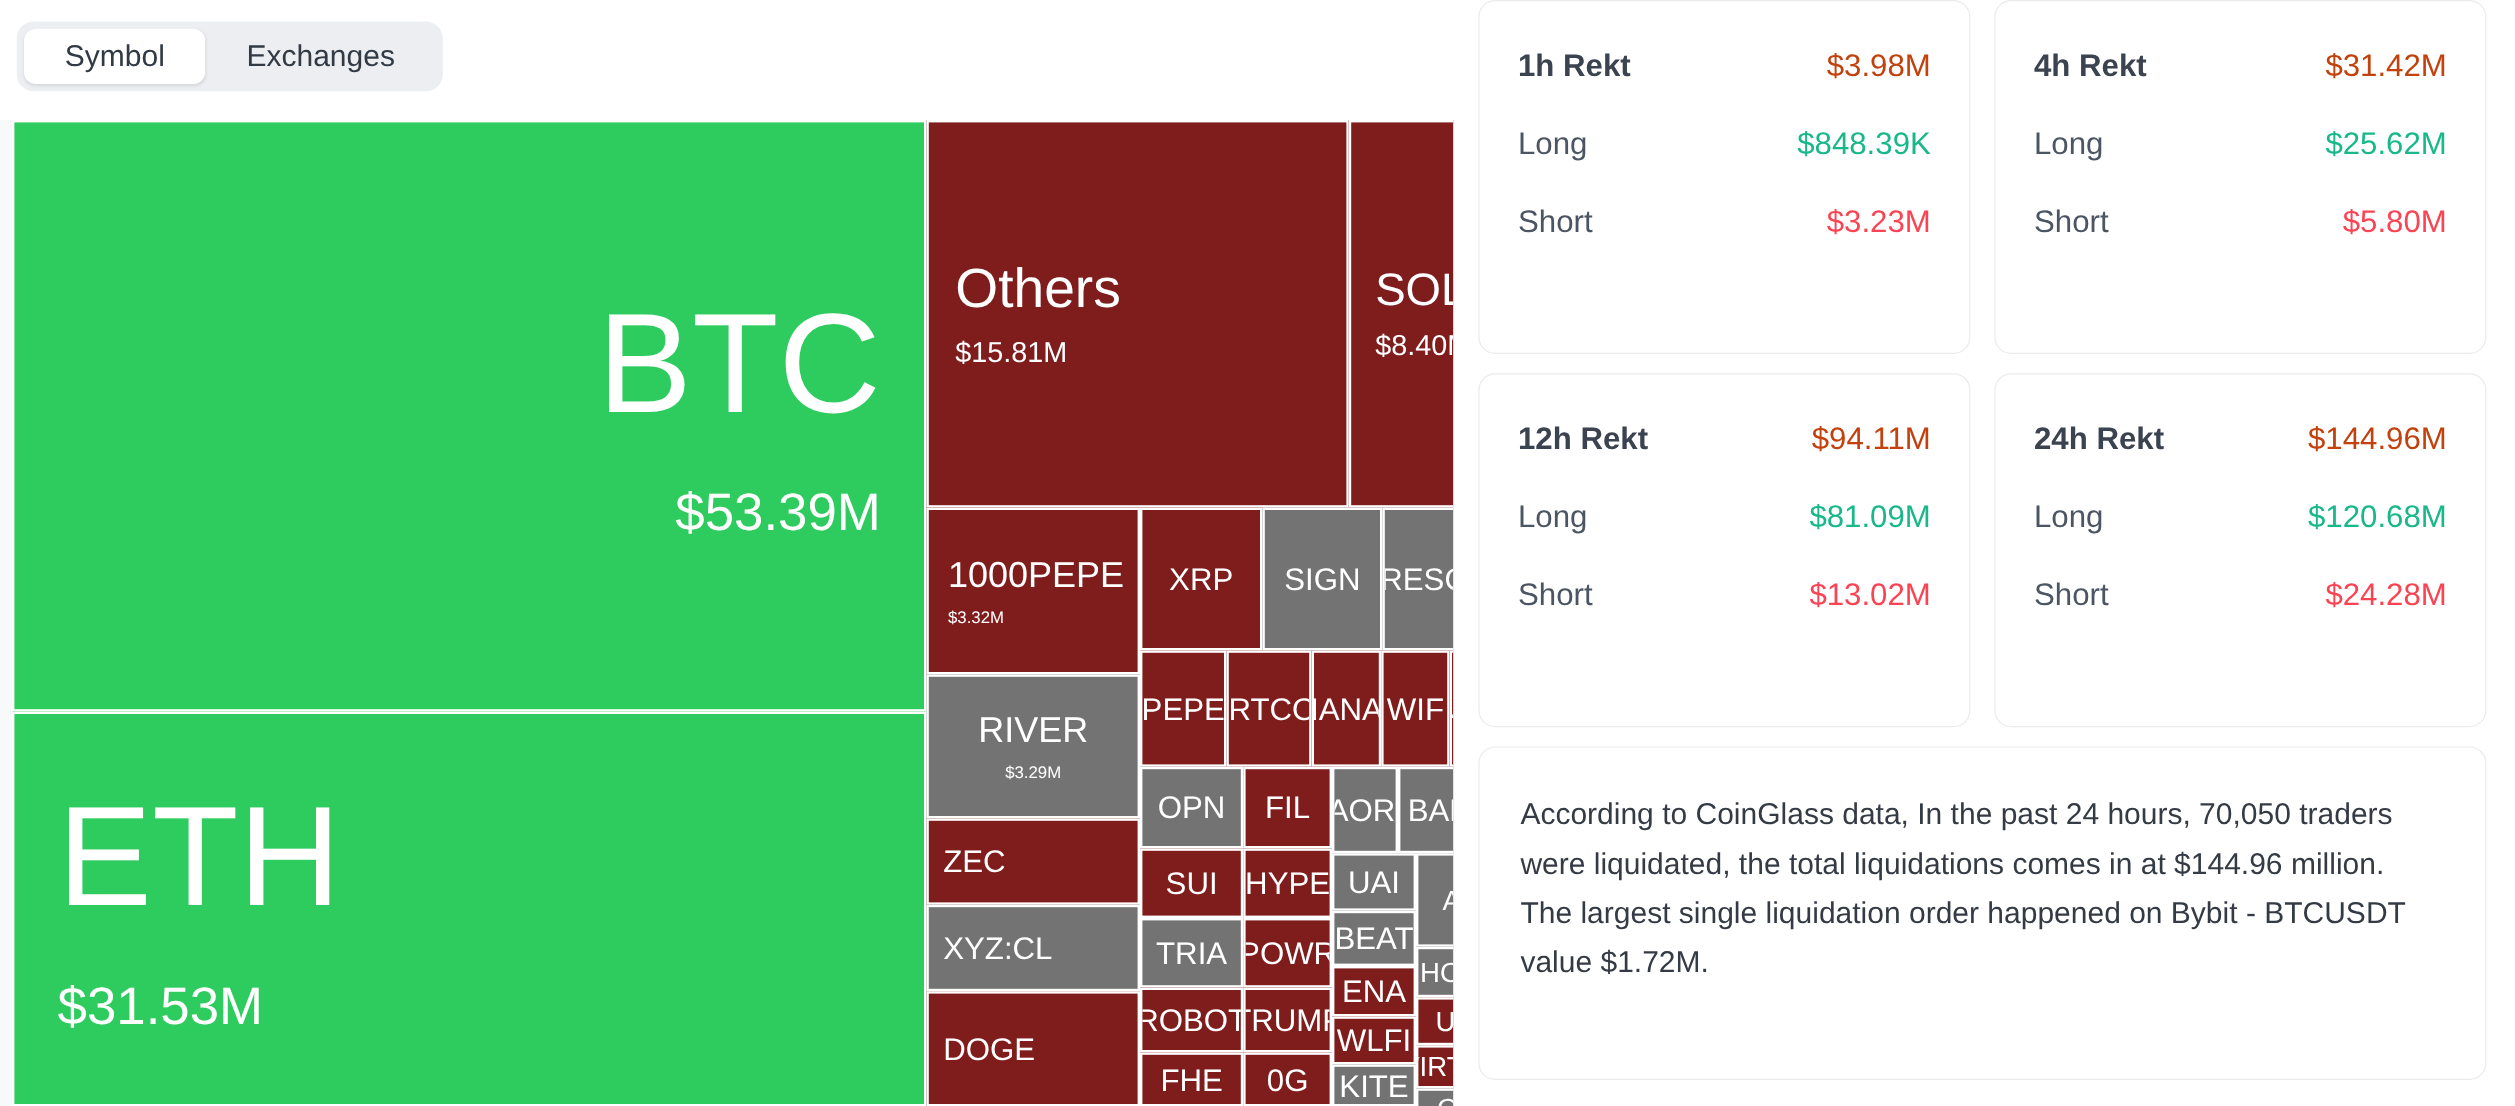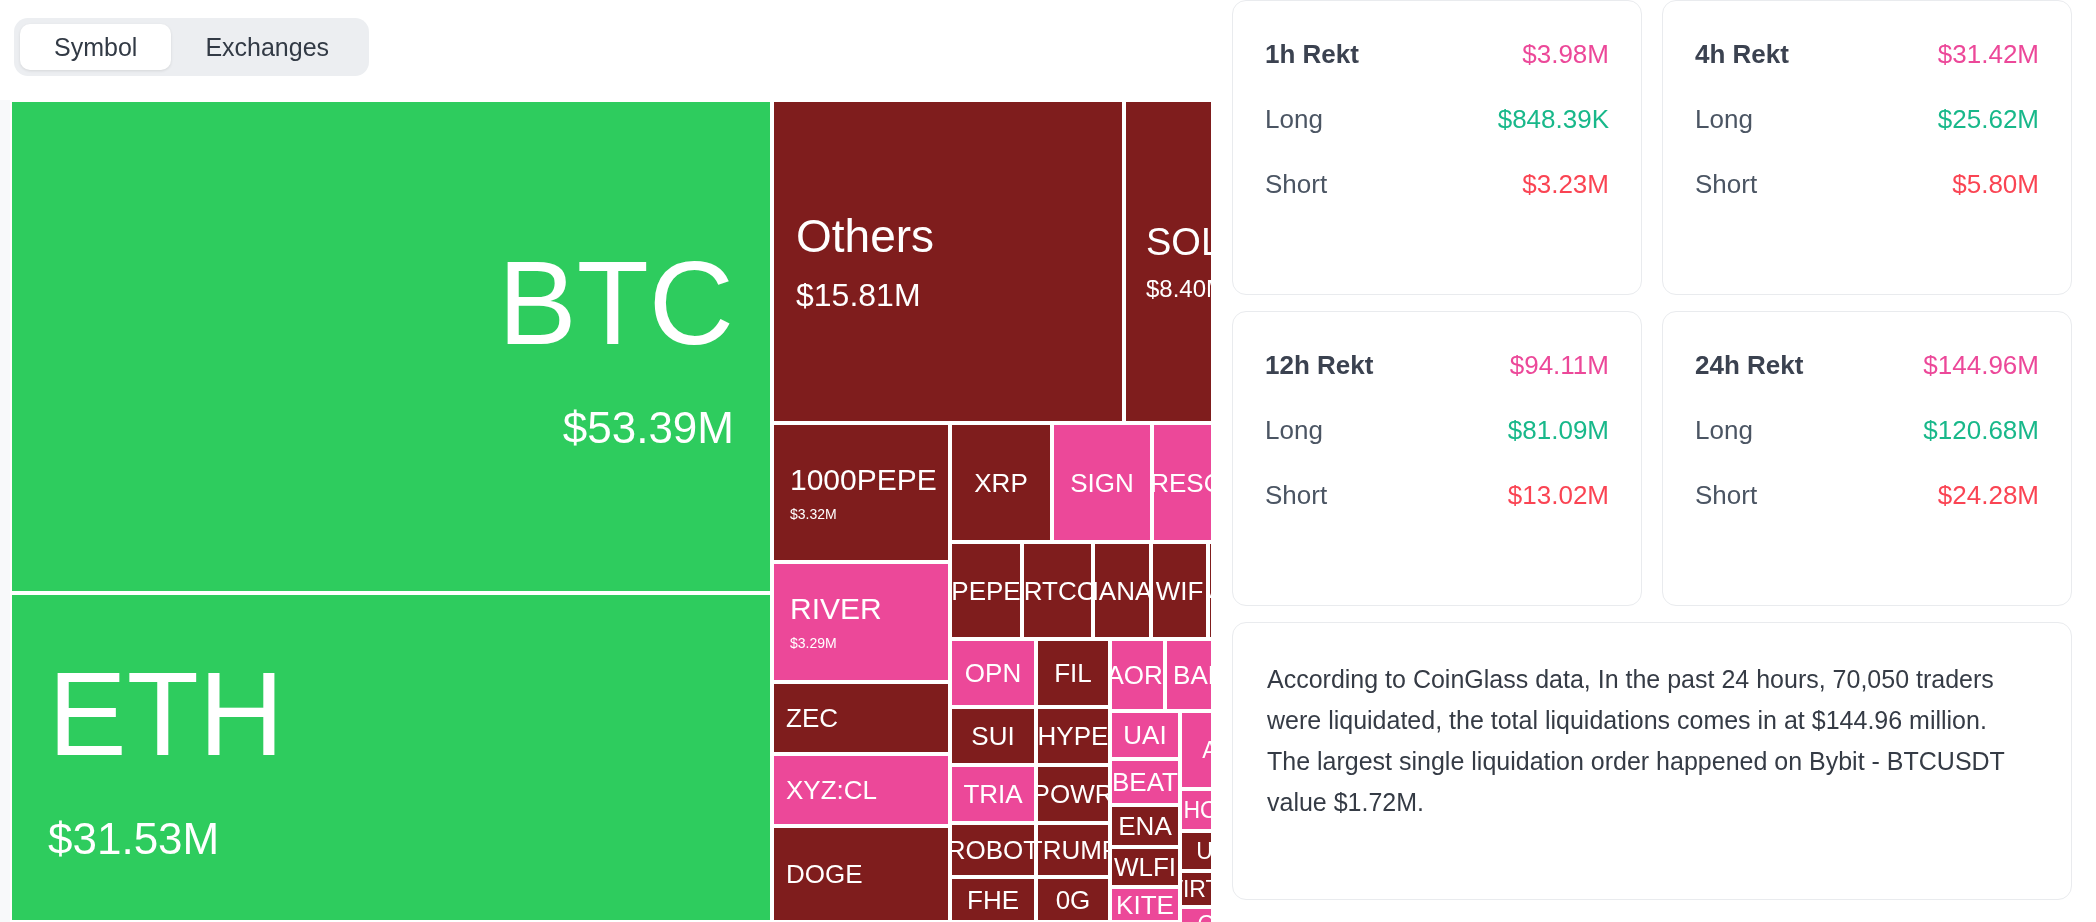"$3.98M" .rekt-total { color: #ec4899 -> #c2410c }
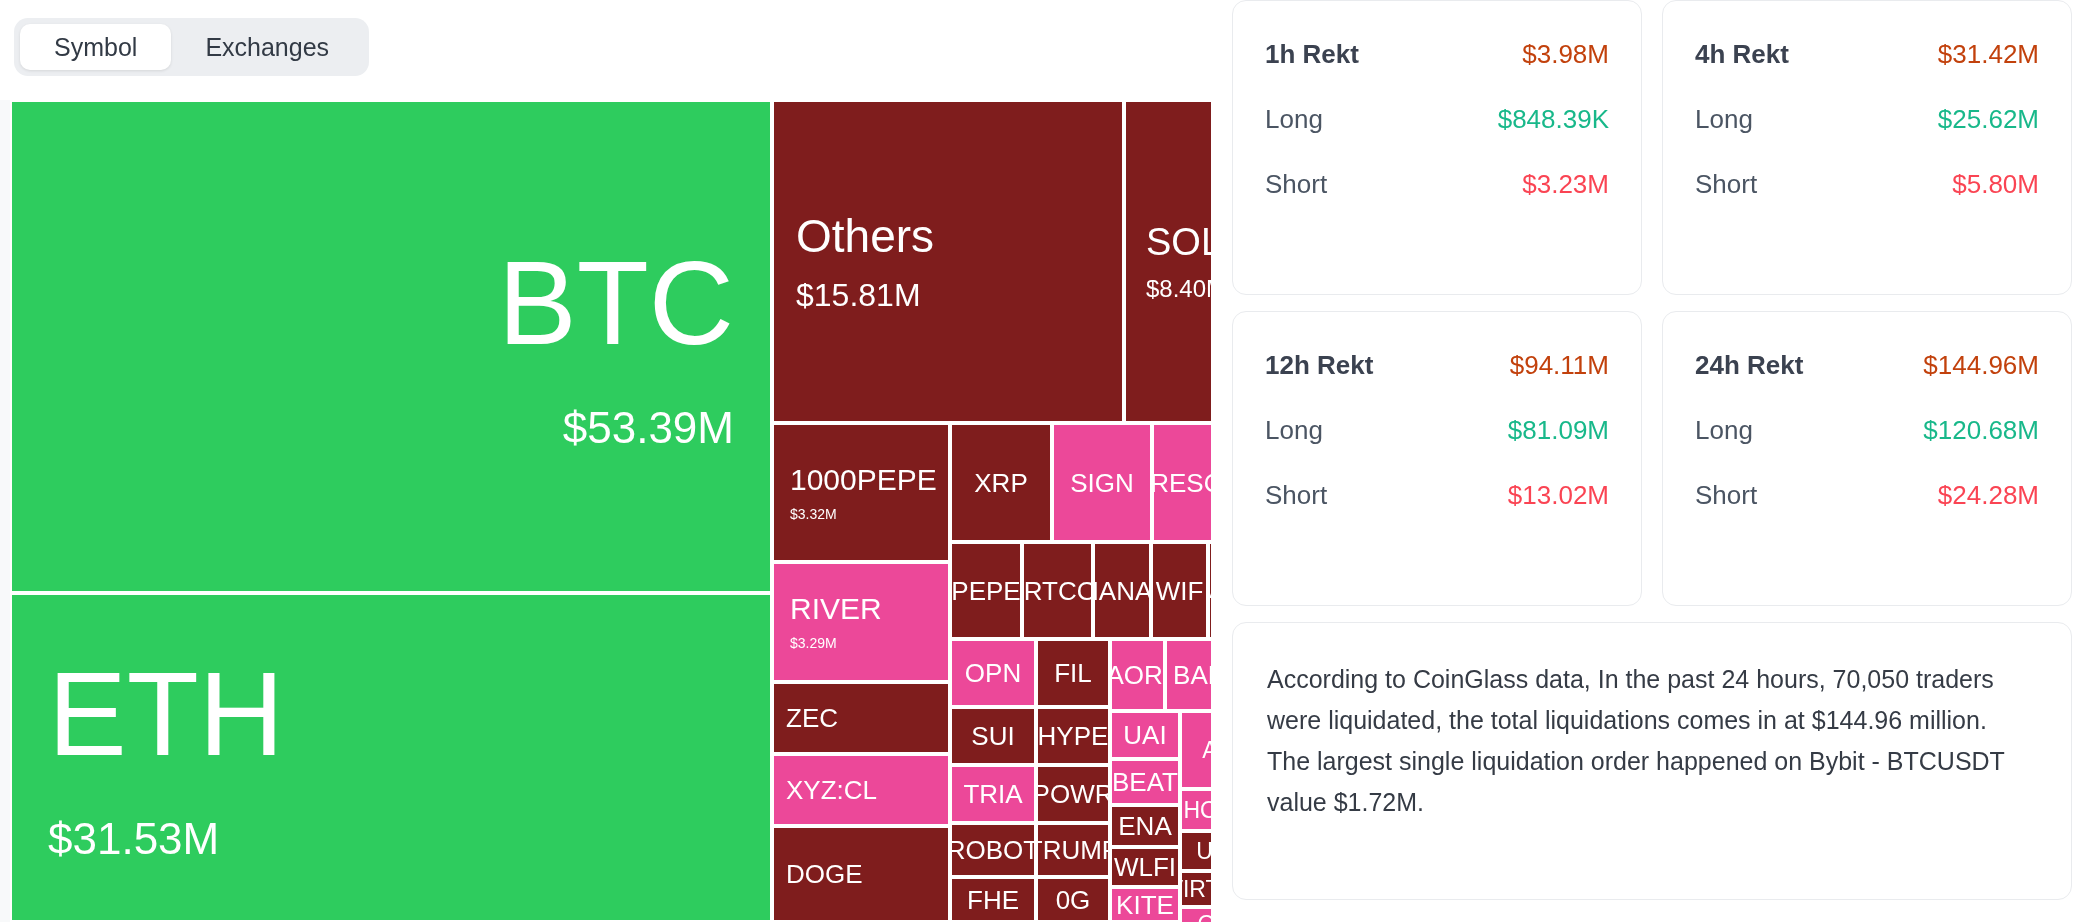"$15.81M" .sz-xl .vl { font-size: 32px -> 24px }
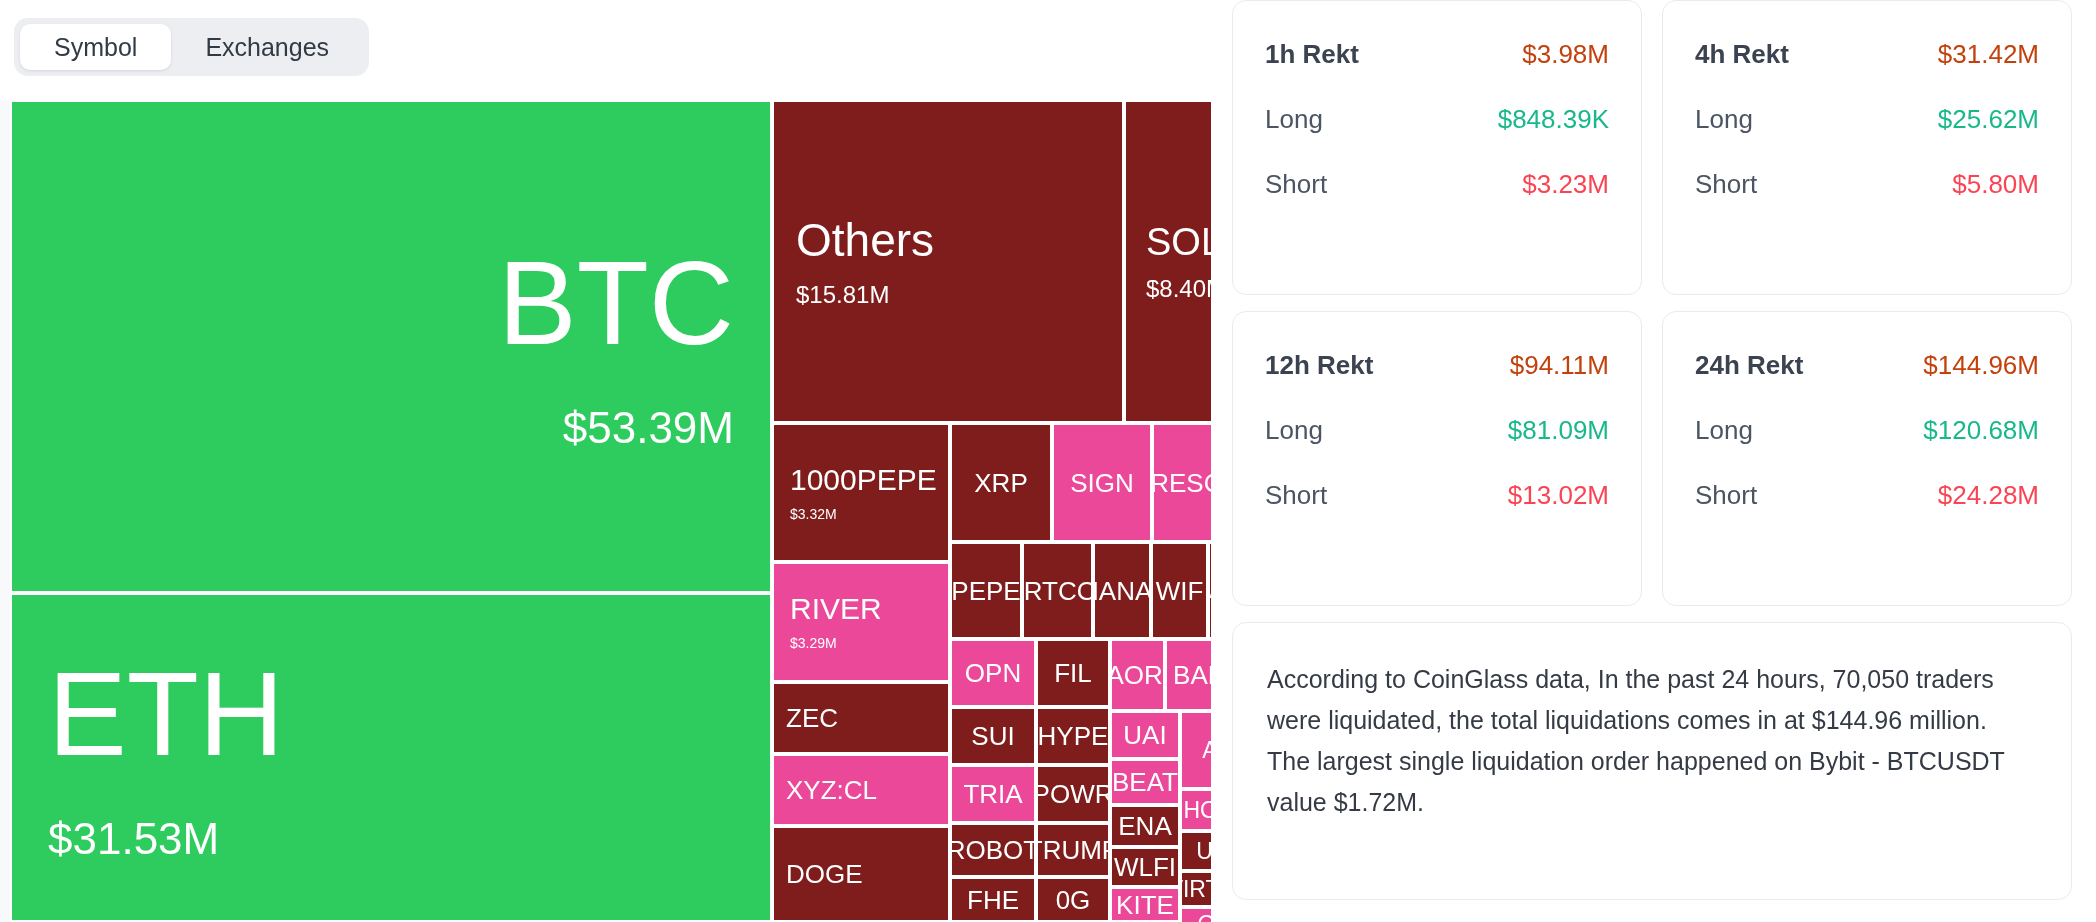"SIGN" .cell.down { background: #ec4899 -> #737373; text-align: none -> center }
